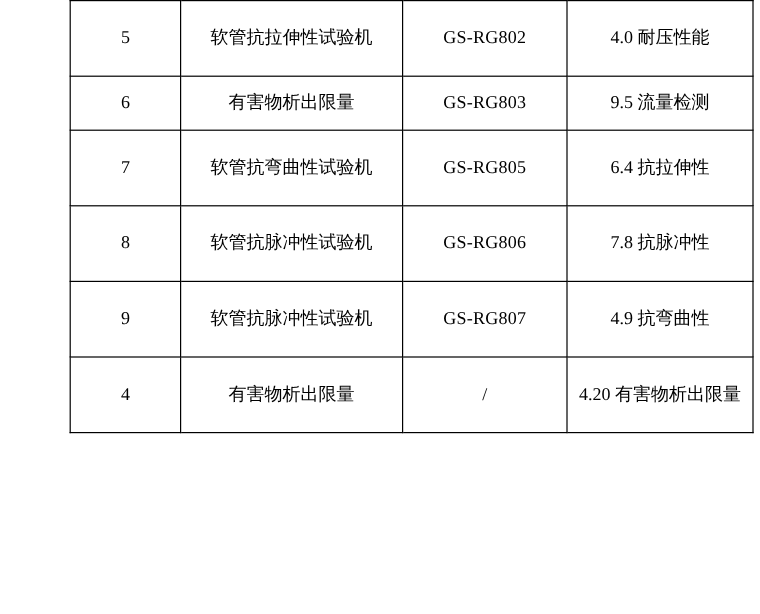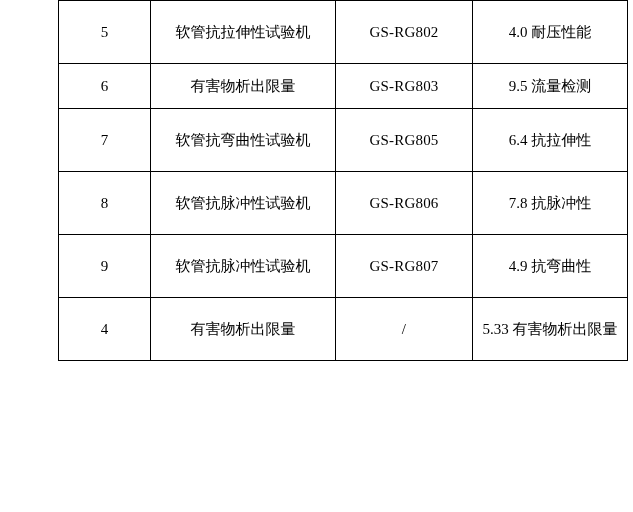"5.33 有害物析出限量" td.cell-clause { text: 5.33 -> 4.20 }
